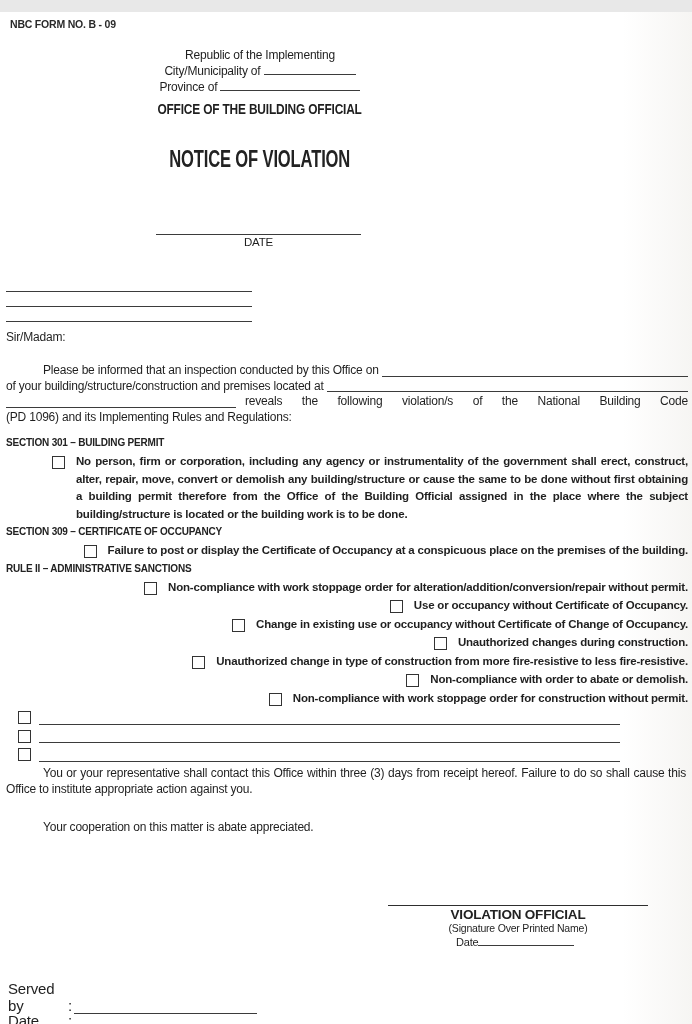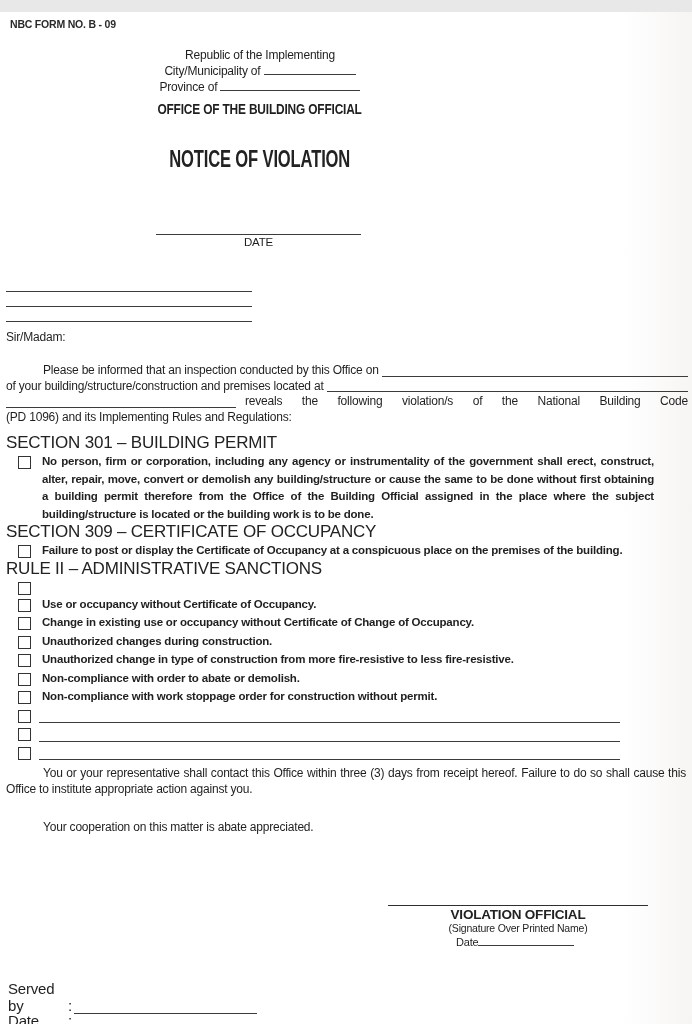"SECTION 301 – BUILDING PERMIT" .sec-heading { font-size: 17px -> 10px; font-weight: normal -> bold }
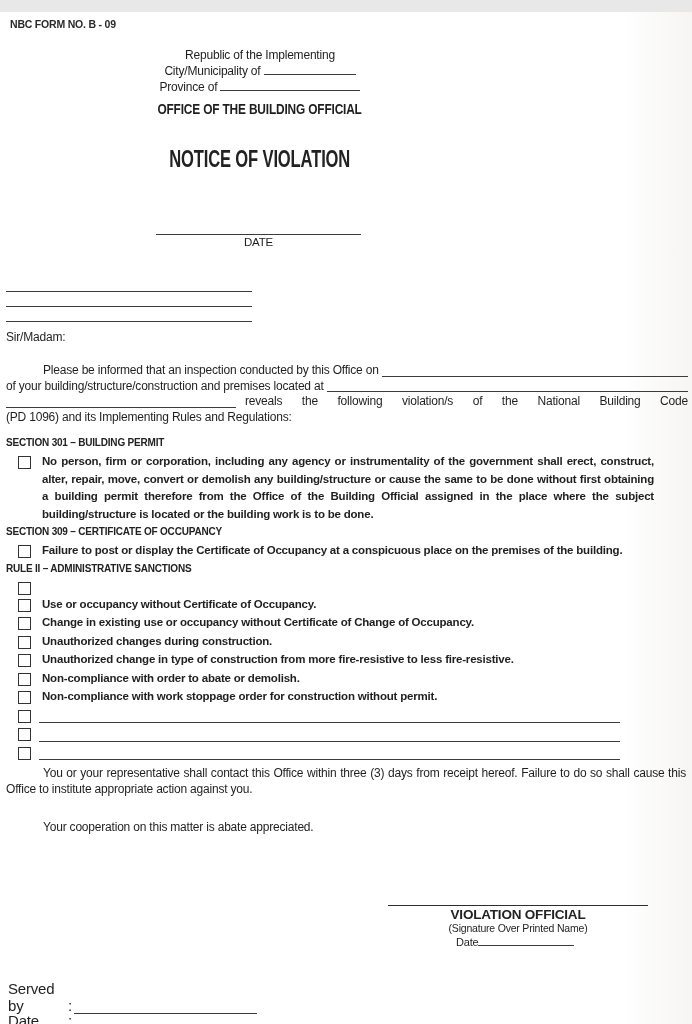"No person, firm or corporation," .item { justify-content: none -> flex-end }
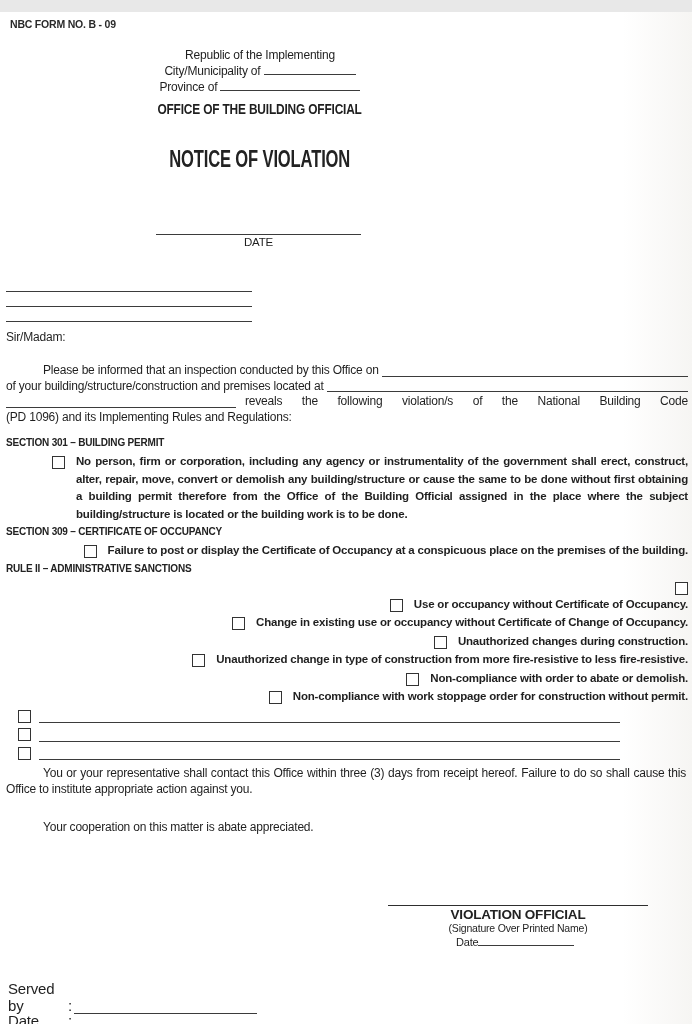"Non-compliance with work stoppage order for" div.item-text { html: none -> <div>Non-compliance with work stoppage order for alteration/addition/conversion/repair without permit.</div> }
